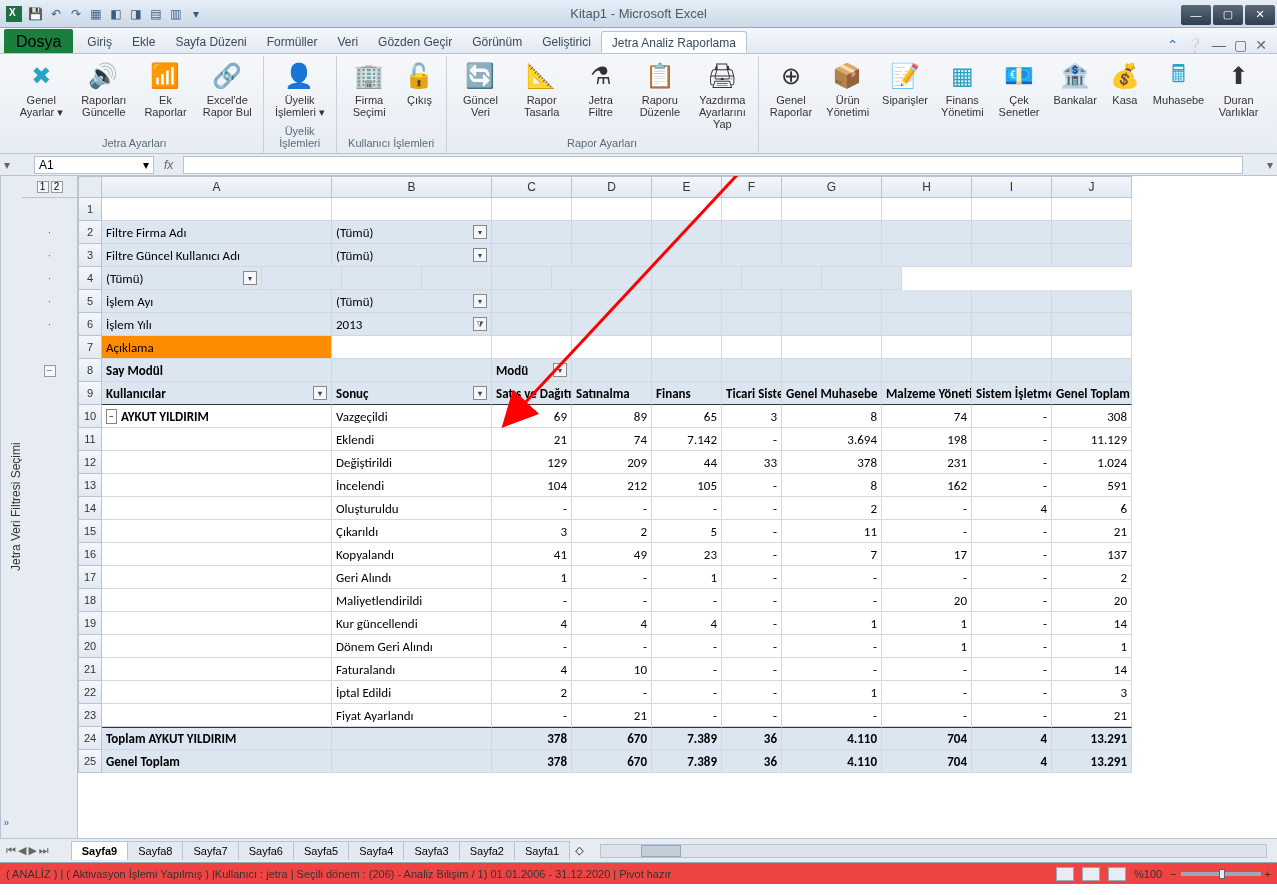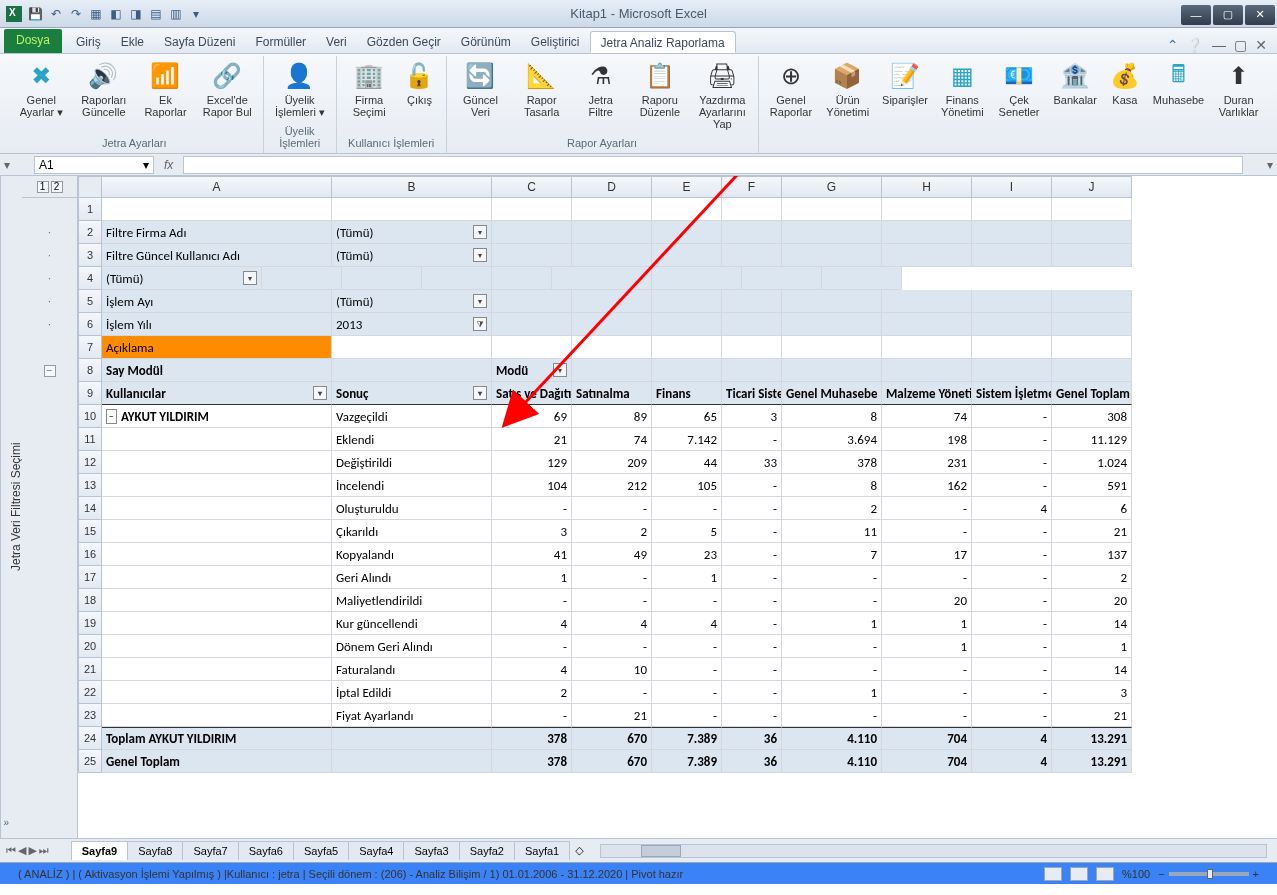"Dosya" .tabrow .file-btn { color: #bef264 -> #000000; font-size: 12px -> 16px }
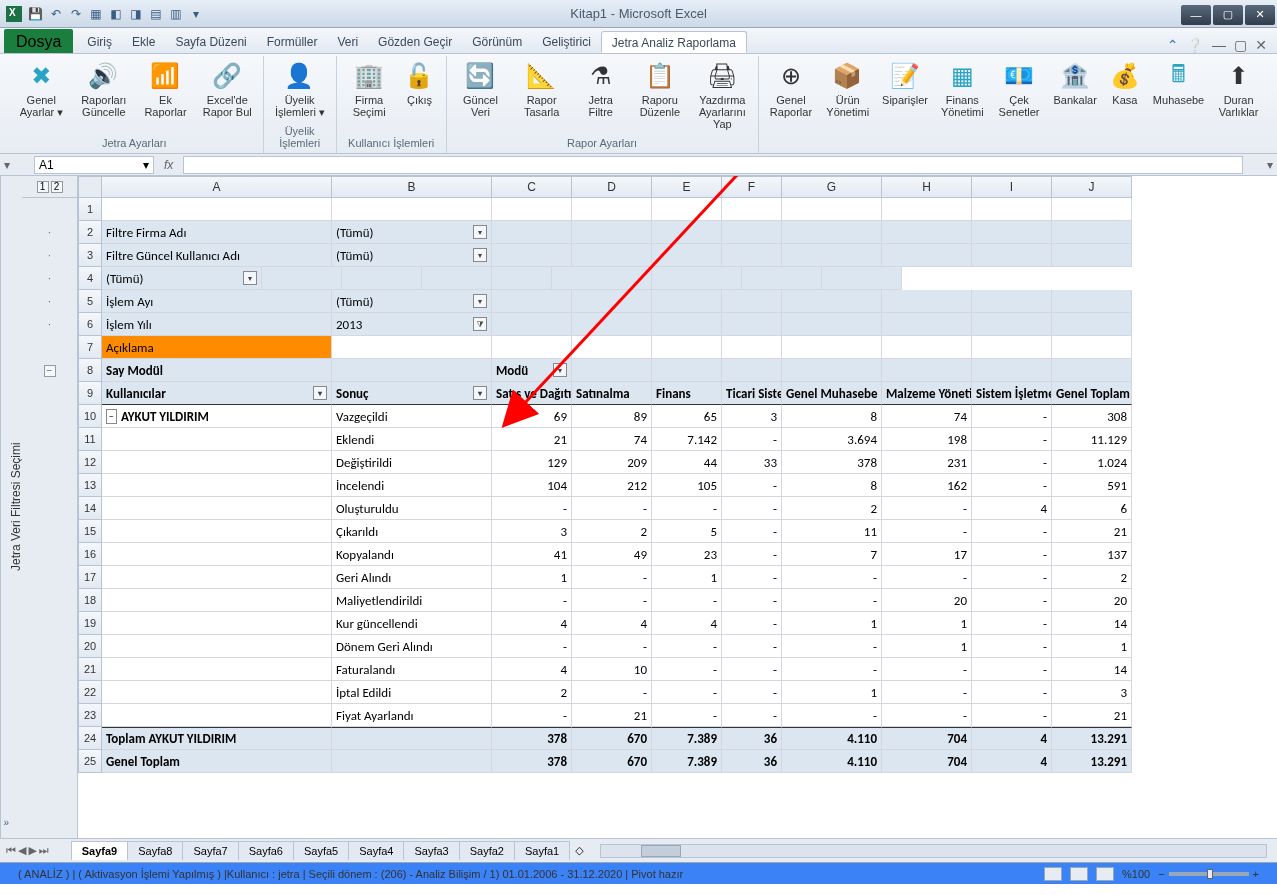"( ANALİZ ) | (" .status { background: #3b82f6 -> #ef4444; padding: 0 18px -> 0 6px }
